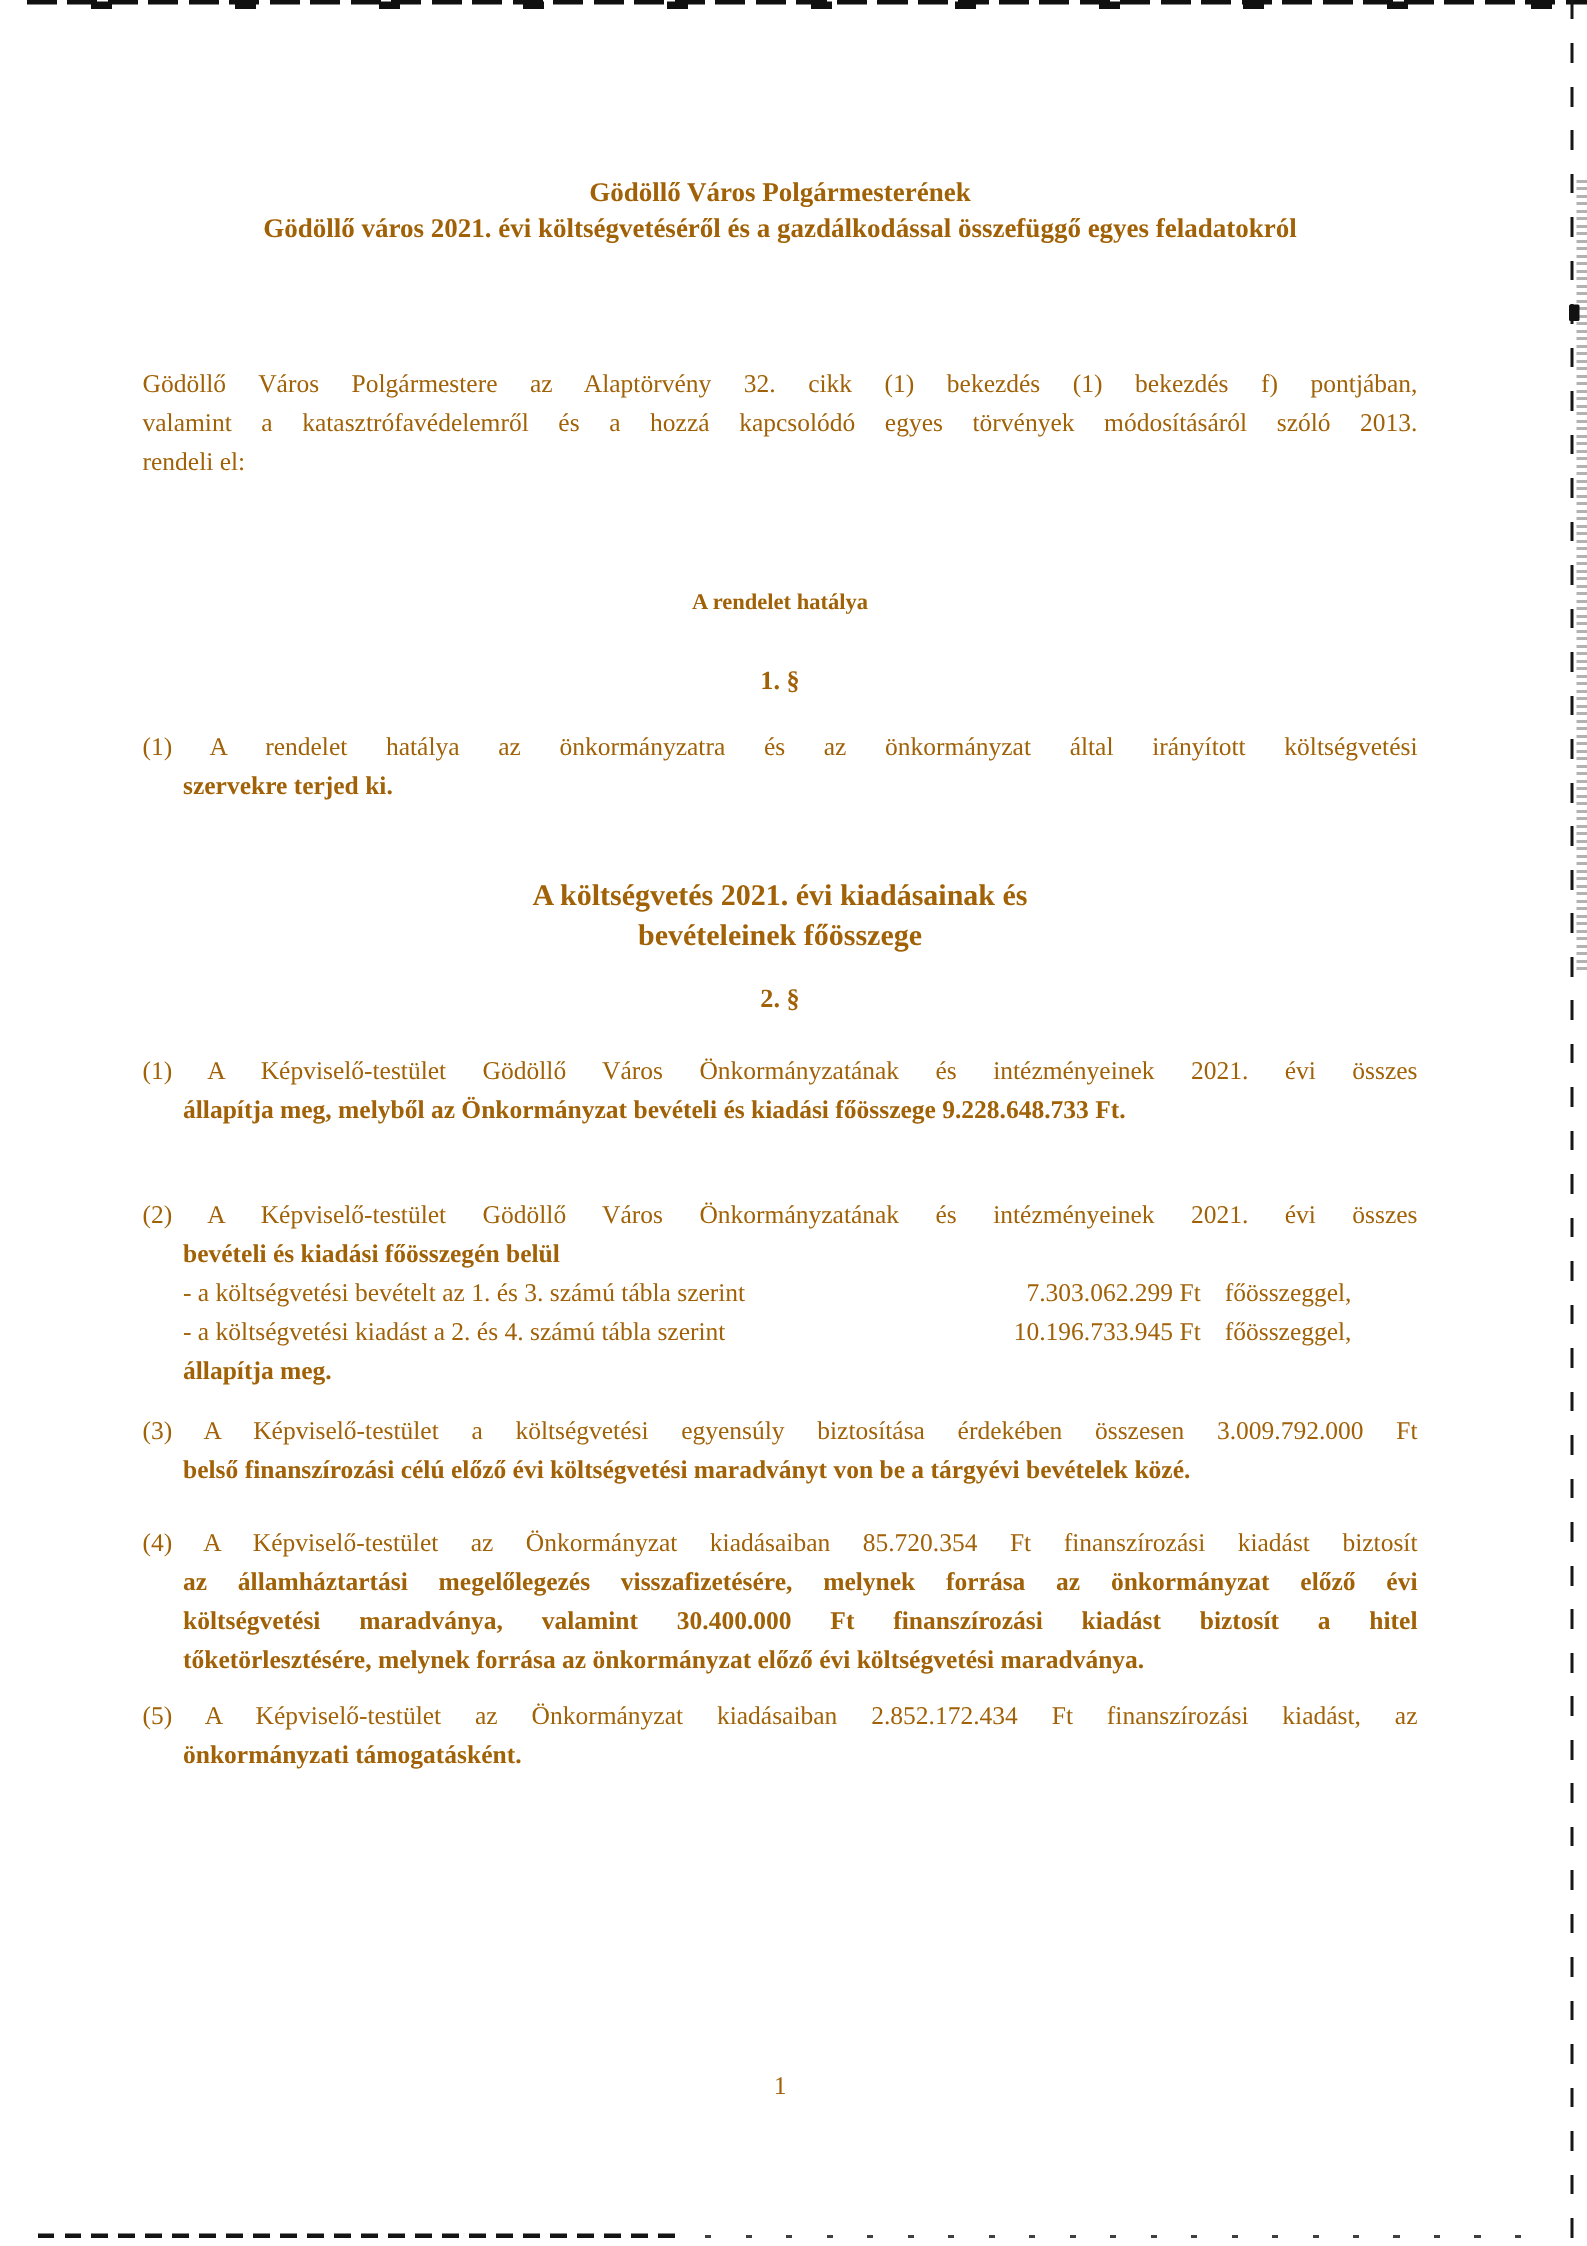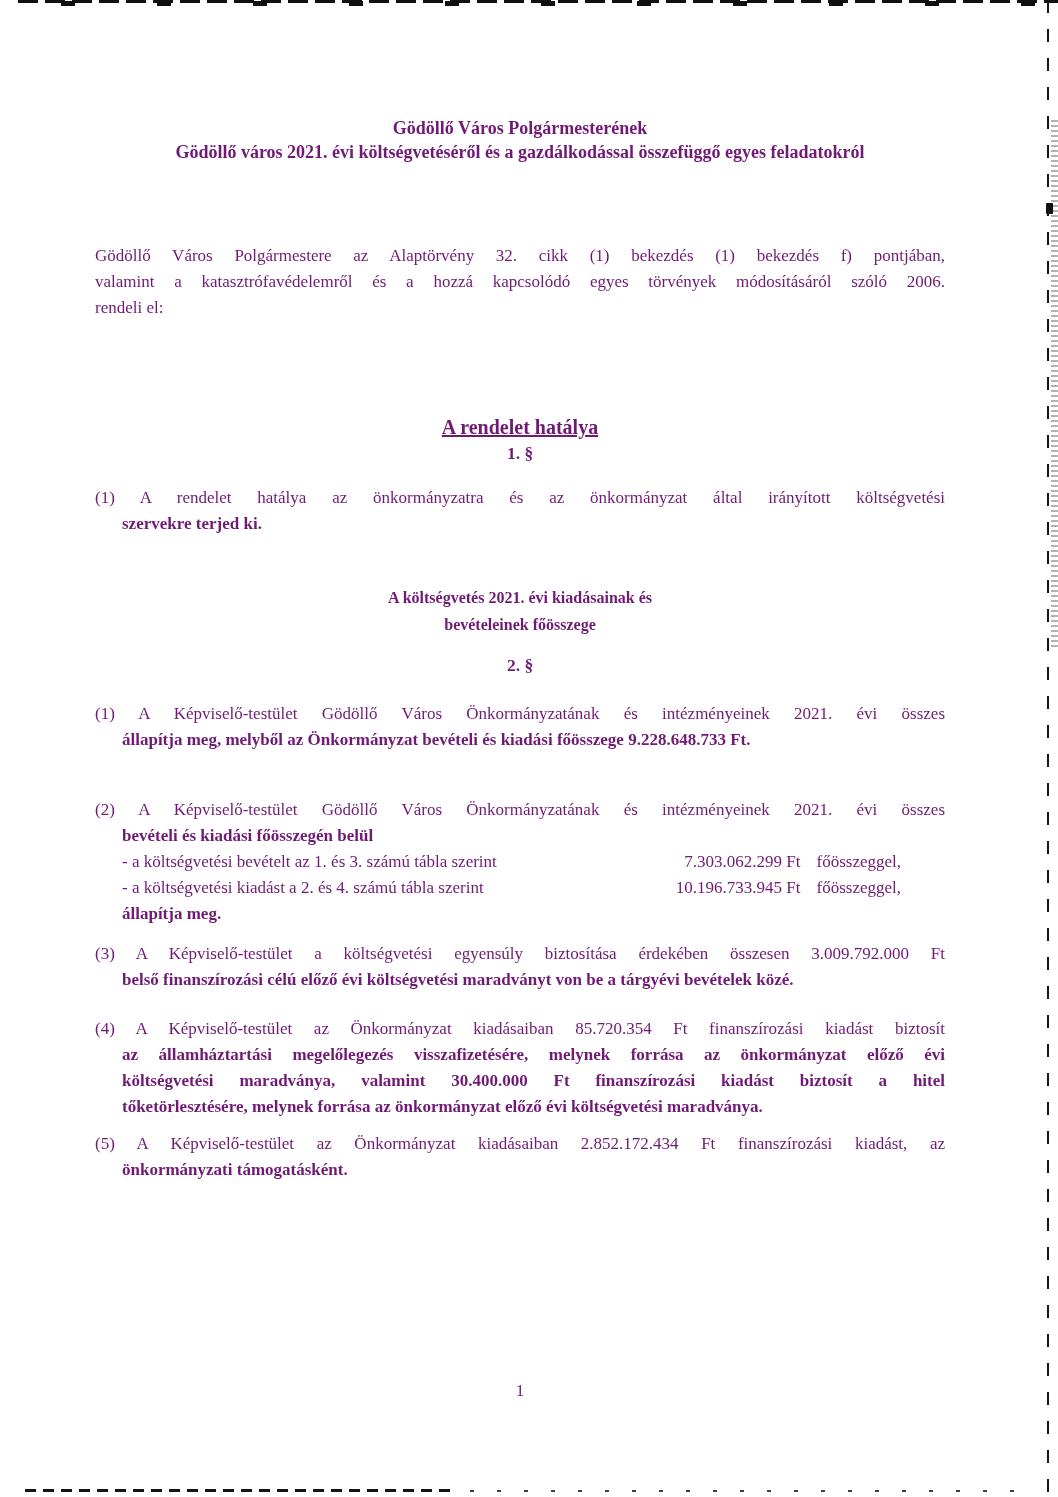"Gödöllő Város Polgármesterének" .page { color: #701a75 -> #a16207 }
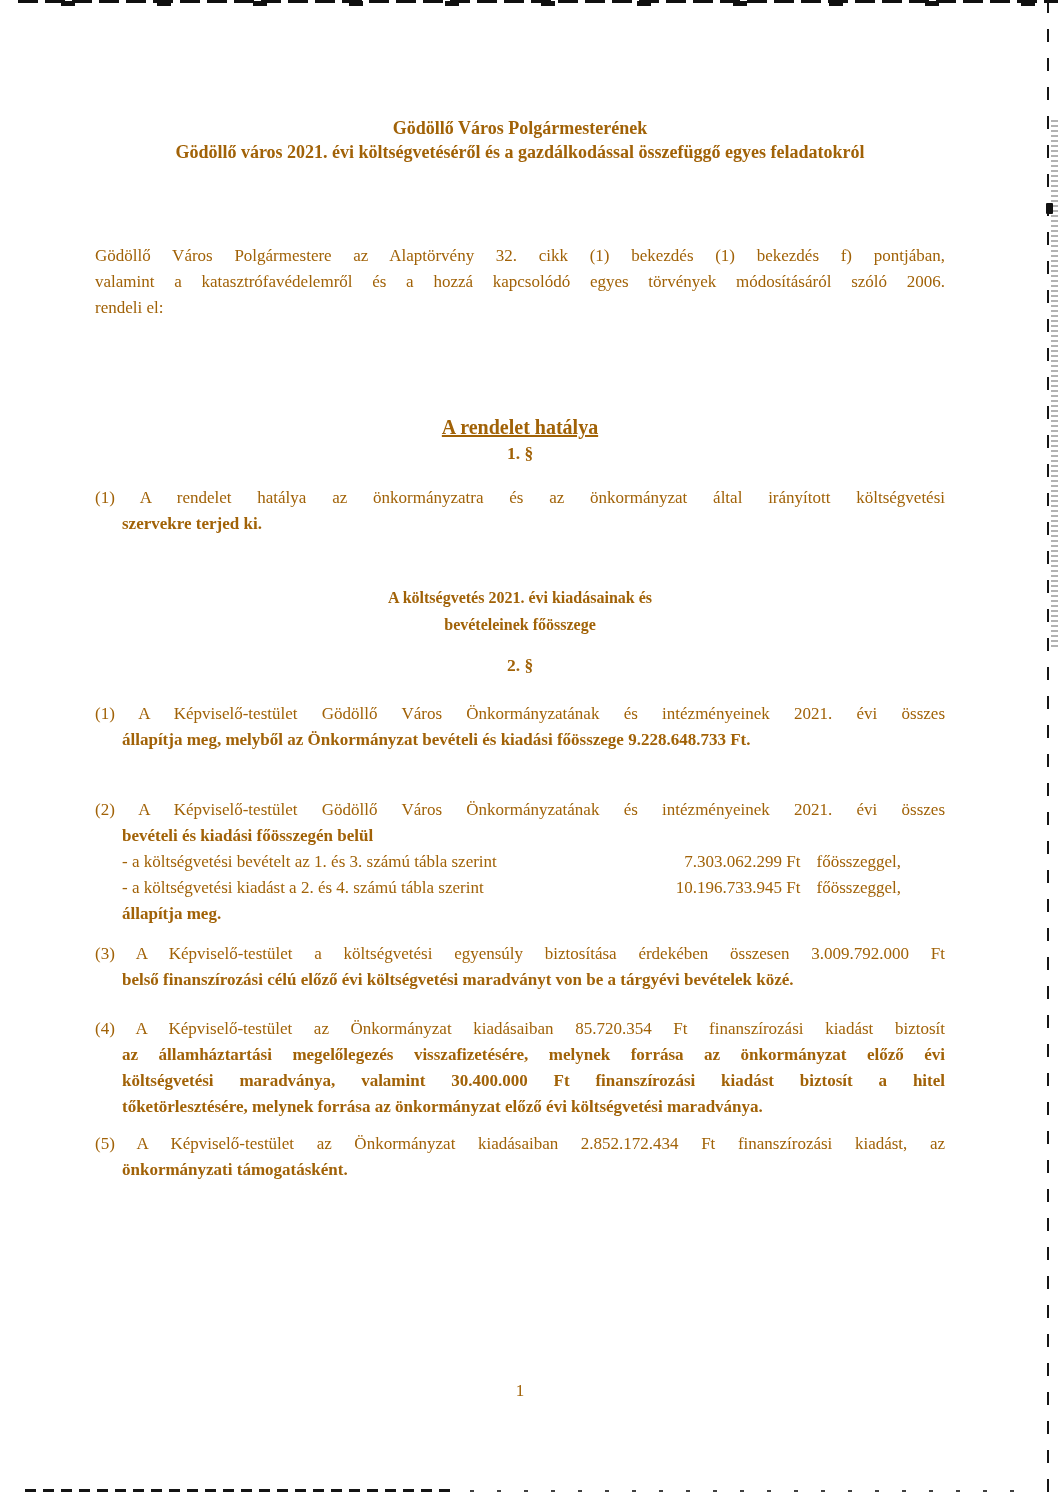"valamint a katasztrófavédelemről és a" div.jl { text: 2006 -> 2013 }
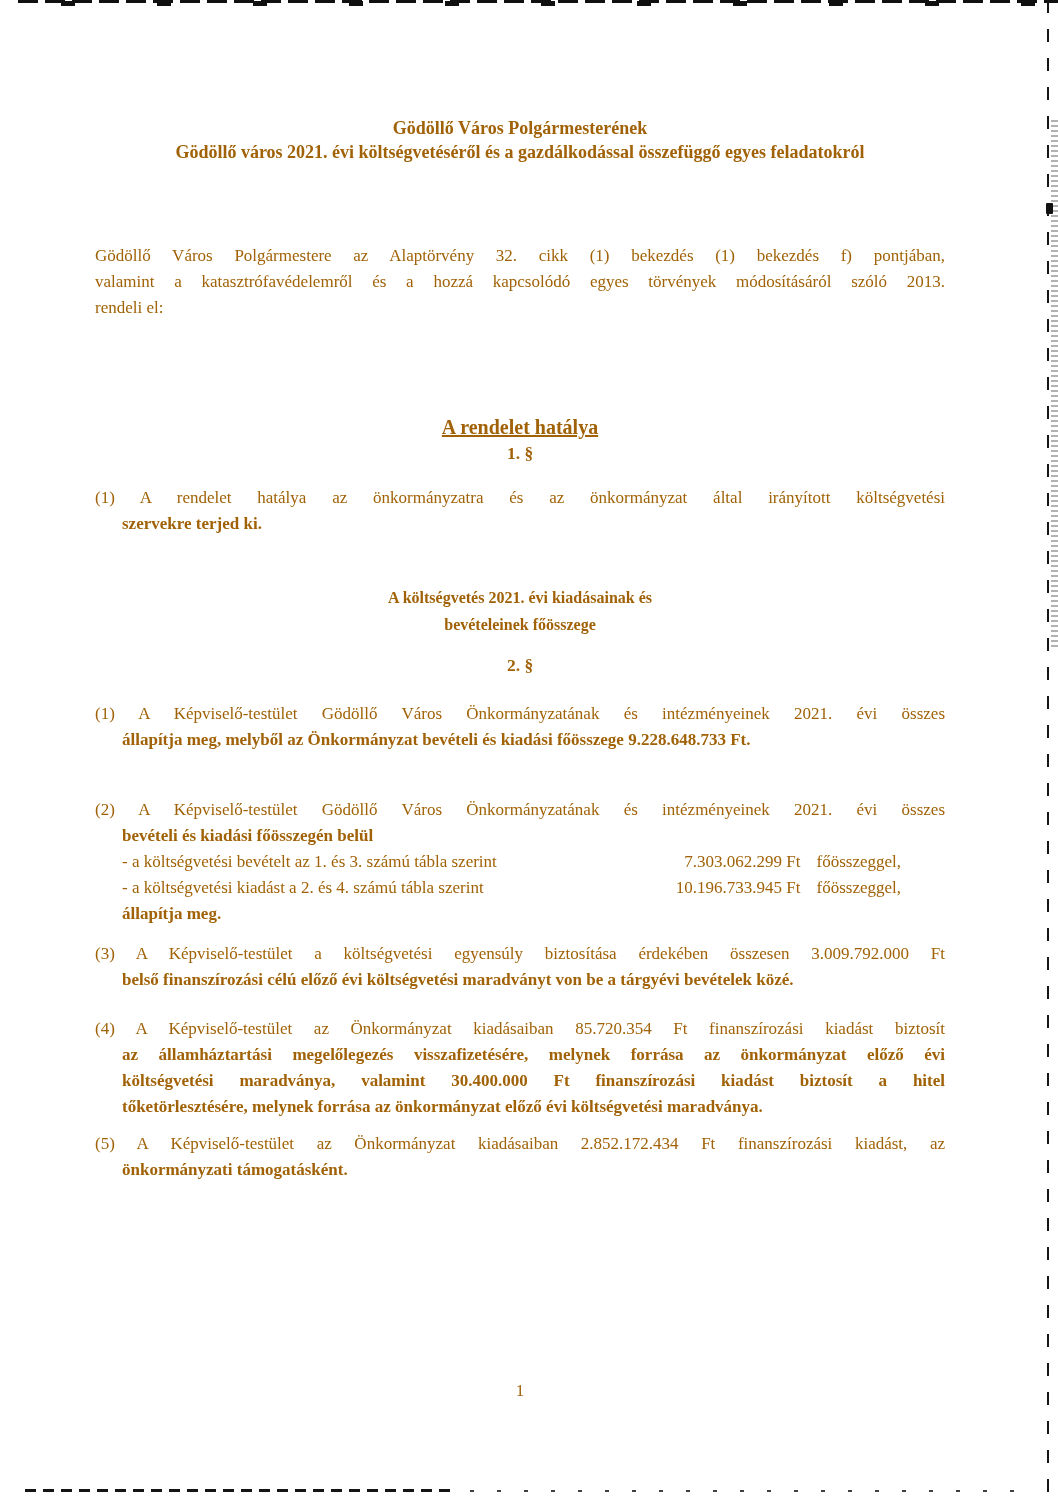"A rendelet hatálya" .sec1-heading { font-size: 20px -> 15px; text-decoration: underline -> none; top: 416px -> 394px }
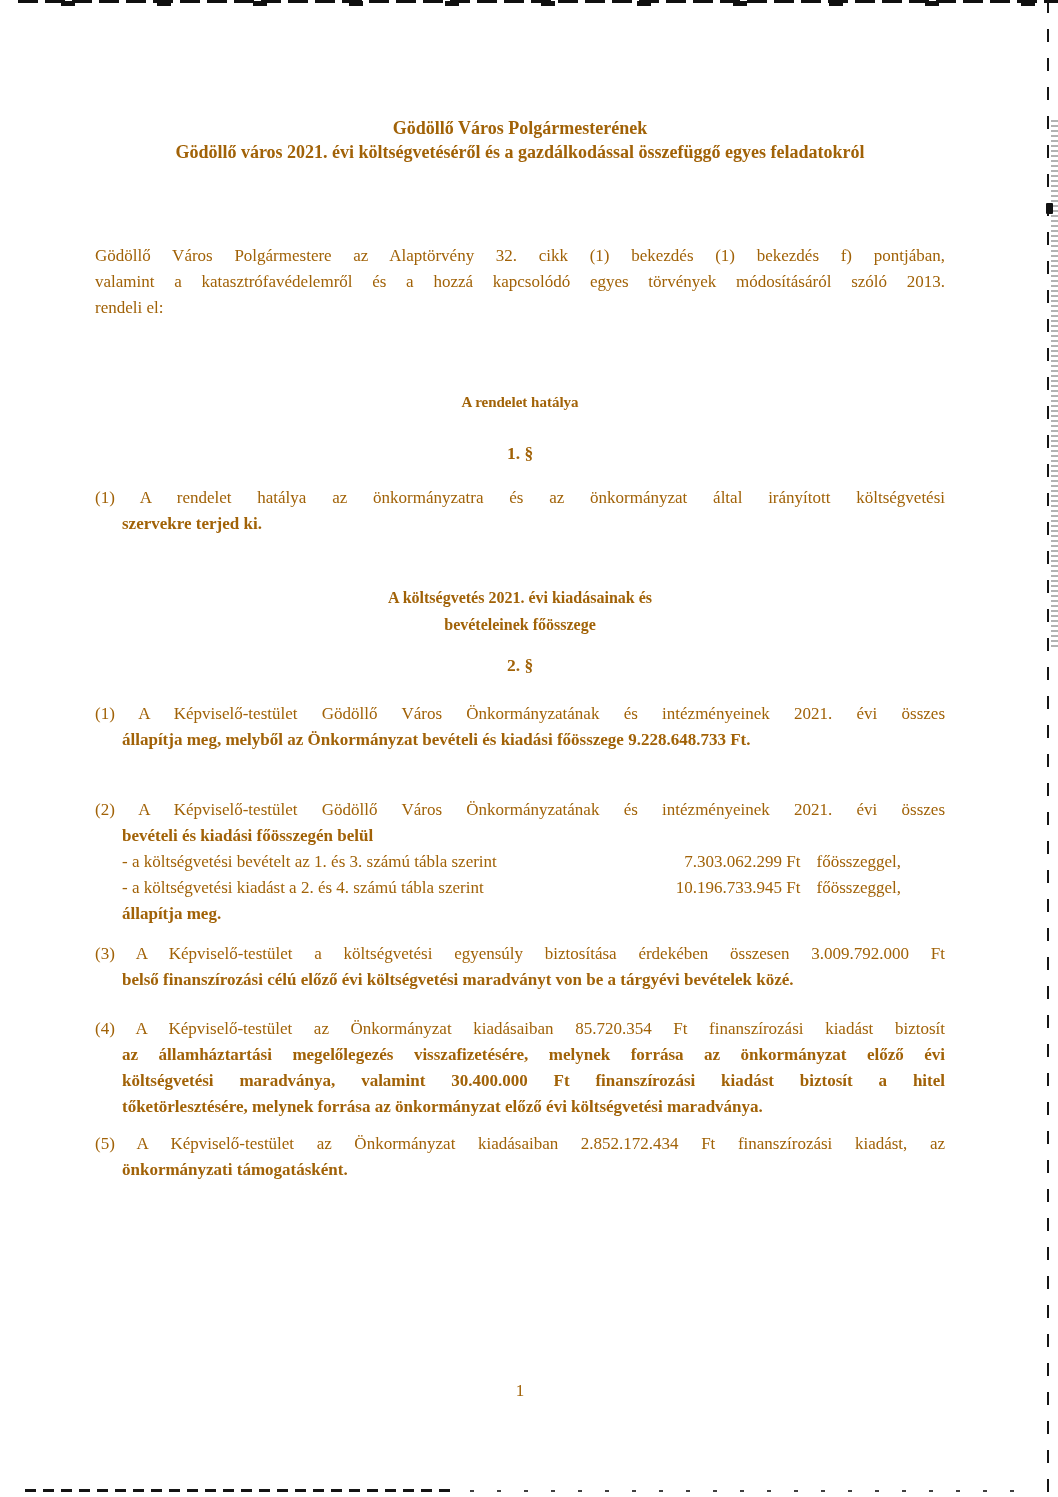"A költségvetés 2021. évi kiadásainak" .sec2-heading { font-size: 16px -> 20px }
